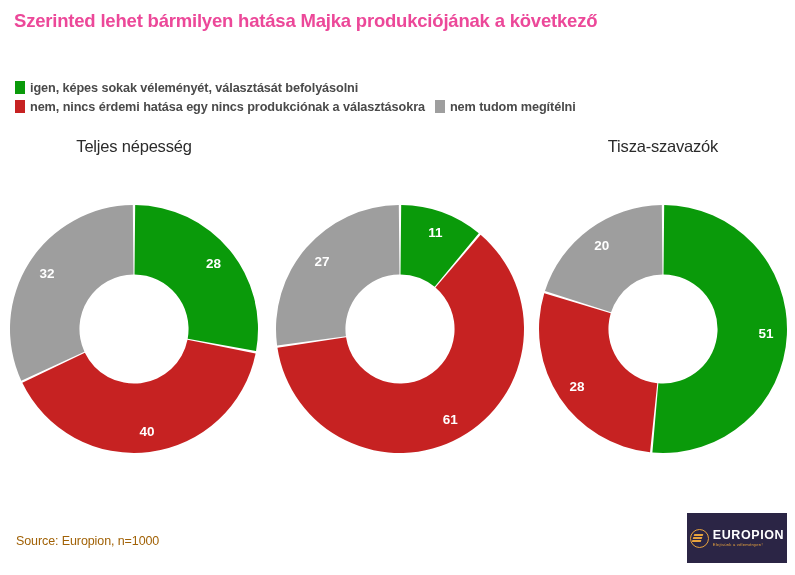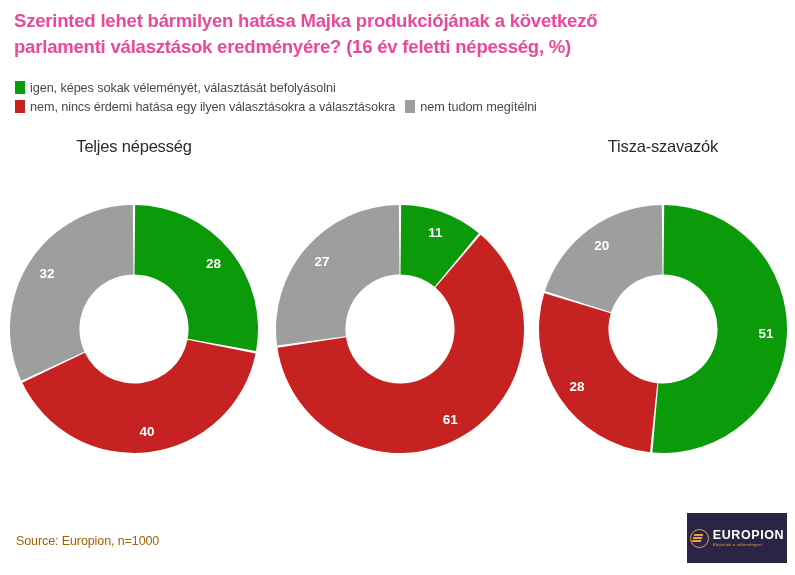"parlamenti választások eredményére? (16" div.title-line { html: <div>parlamenti választások eredményére? (16 év feletti népesség, %)</div> -> none }
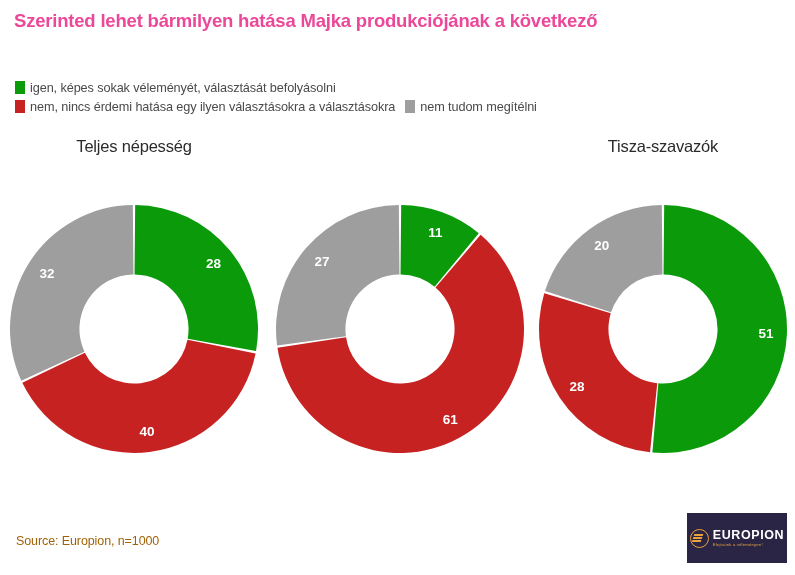"igen, képes sokak véleményét," .legend-row { font-weight: none -> bold }
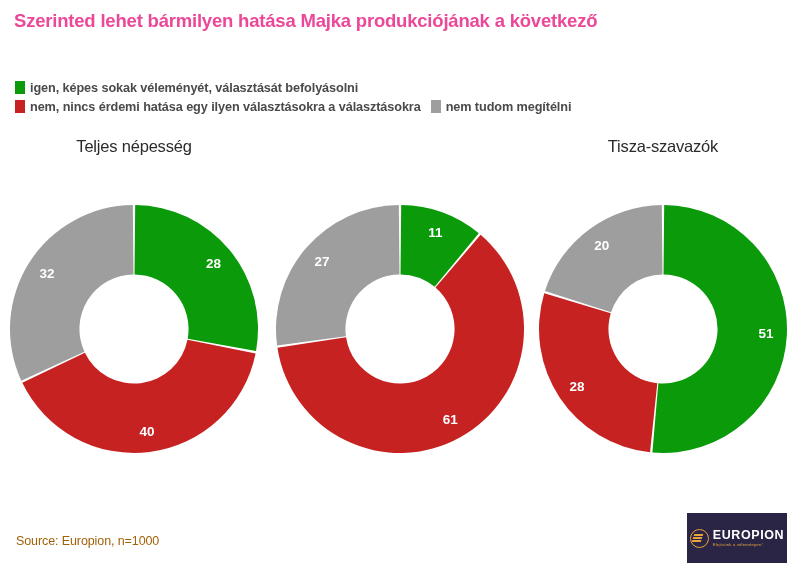"nem, nincs érdemi hatása egy" span.legend-label { text: ilyen választásokra -> nincs produkciónak }
